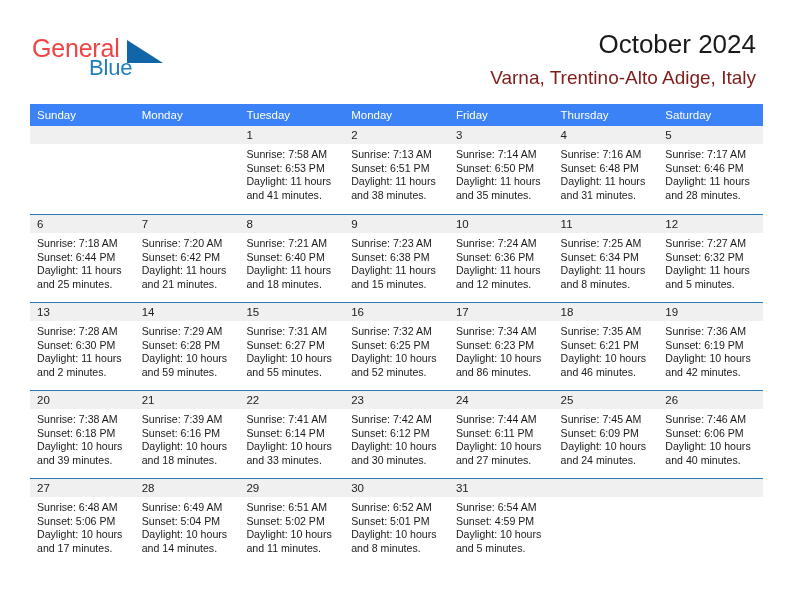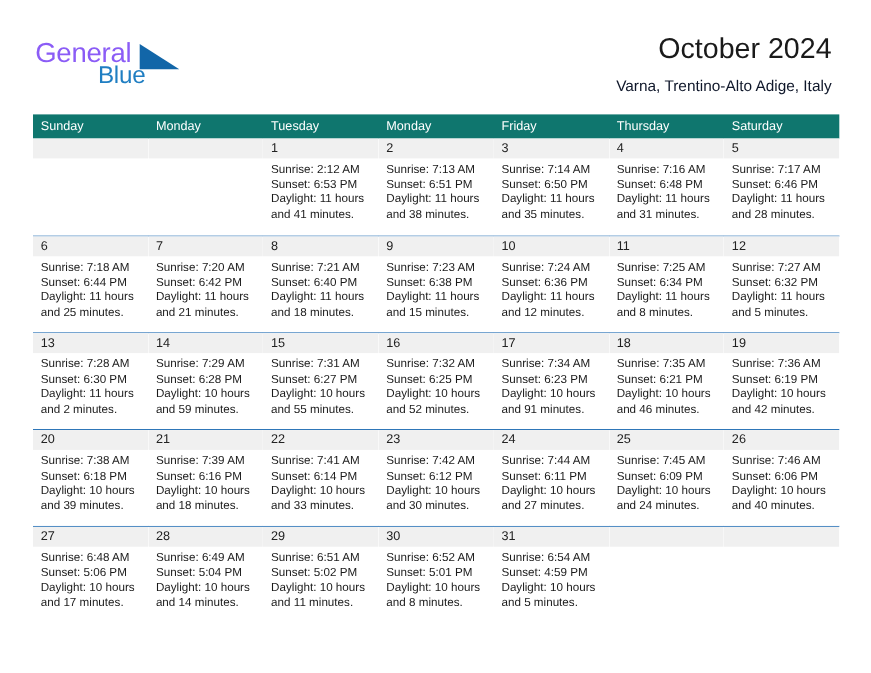"General" .brand-general { color: #8b5cf6 -> #ef4444 }
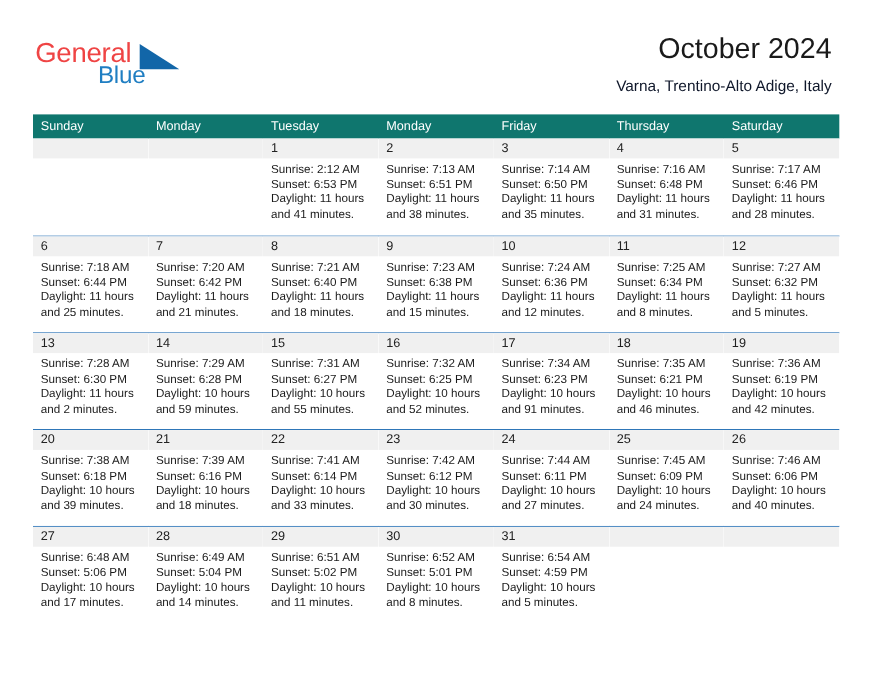"Varna, Trentino-Alto Adige, Italy" .cal-subtitle { color: #0f172a -> #7f1d1d; font-size: 14px -> 19px }
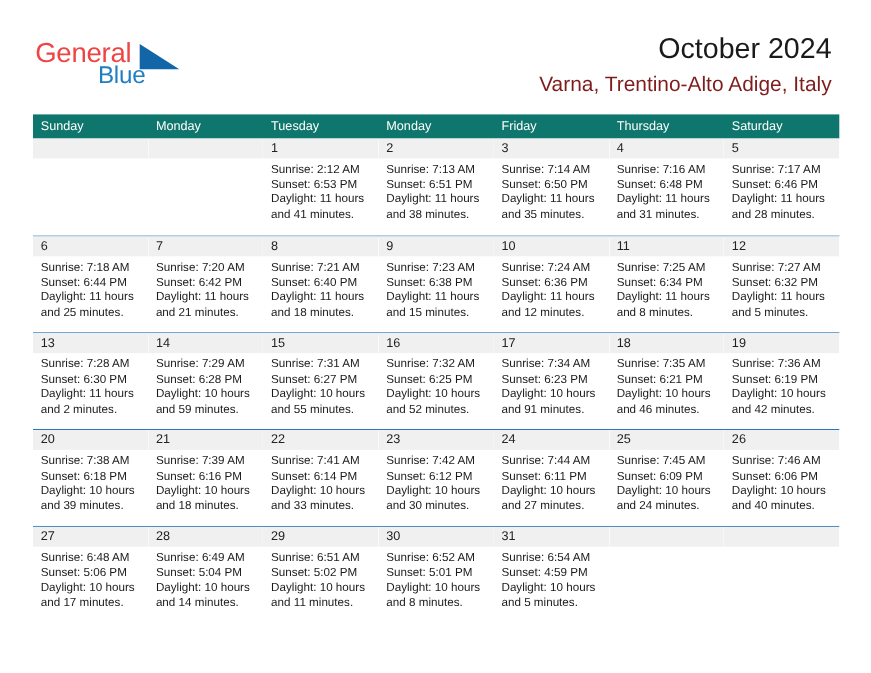"Sunday" .dow-row { background: #0f766e -> #3b82f6 }
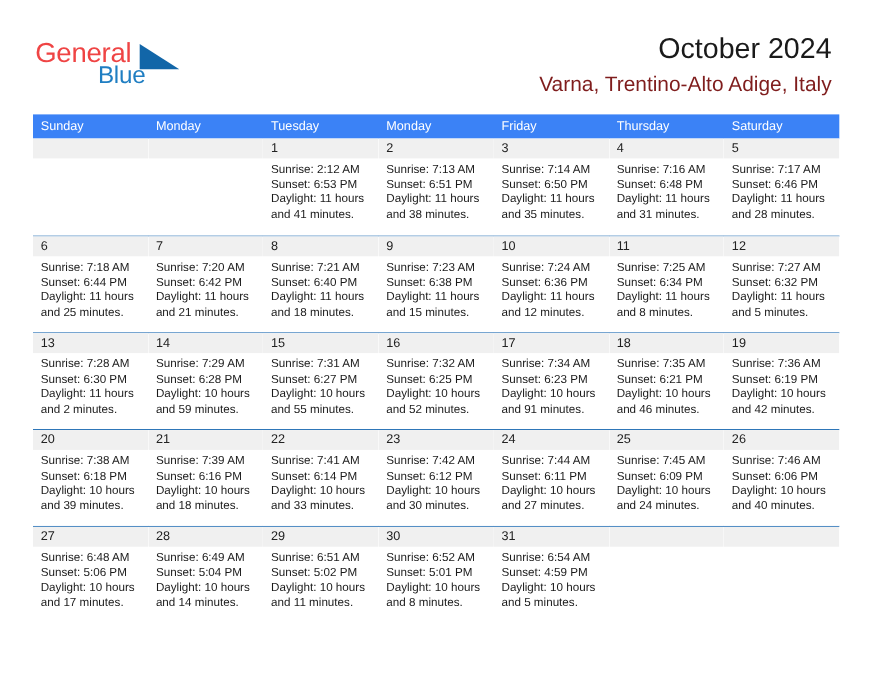"Sunrise: 2:12 AM" div.day-line { text: 2:12 -> 7:58 }
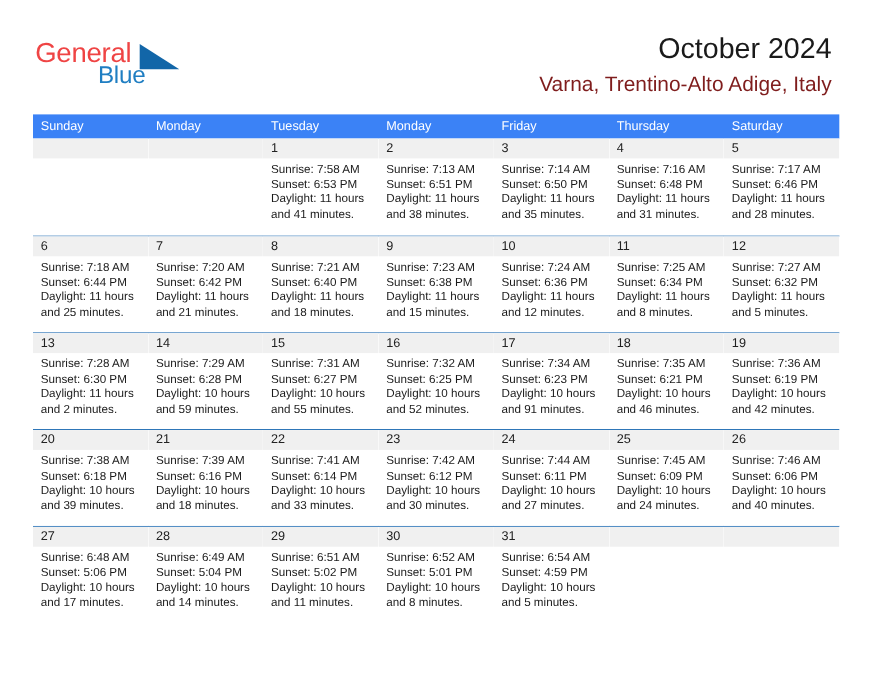"and 91 minutes." div.day-line { text: 91 -> 86 }
